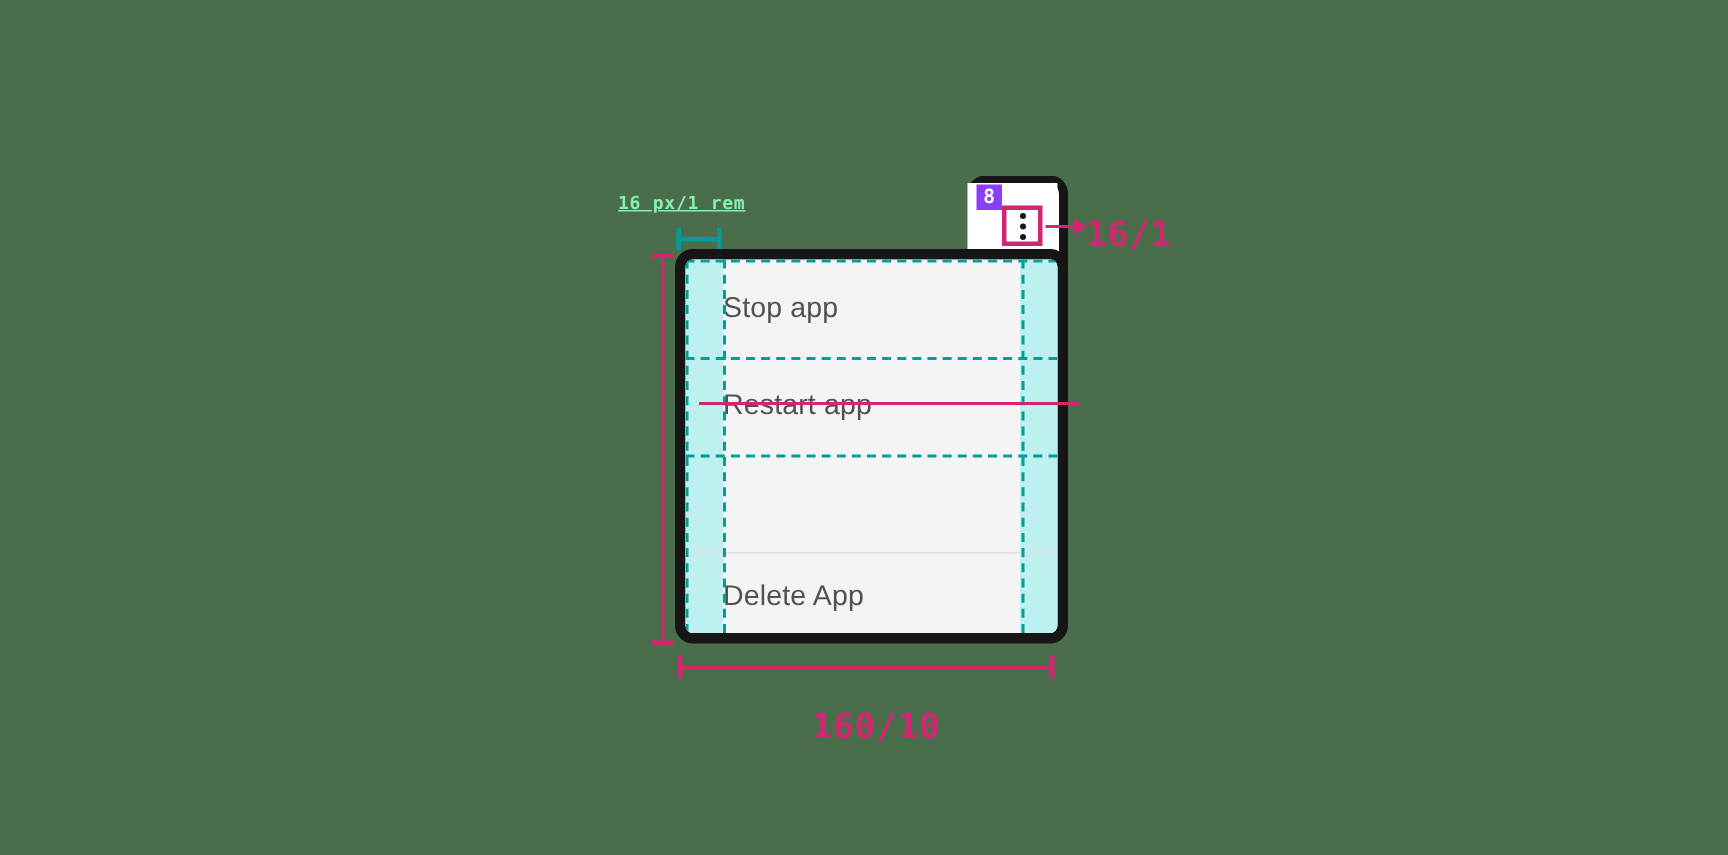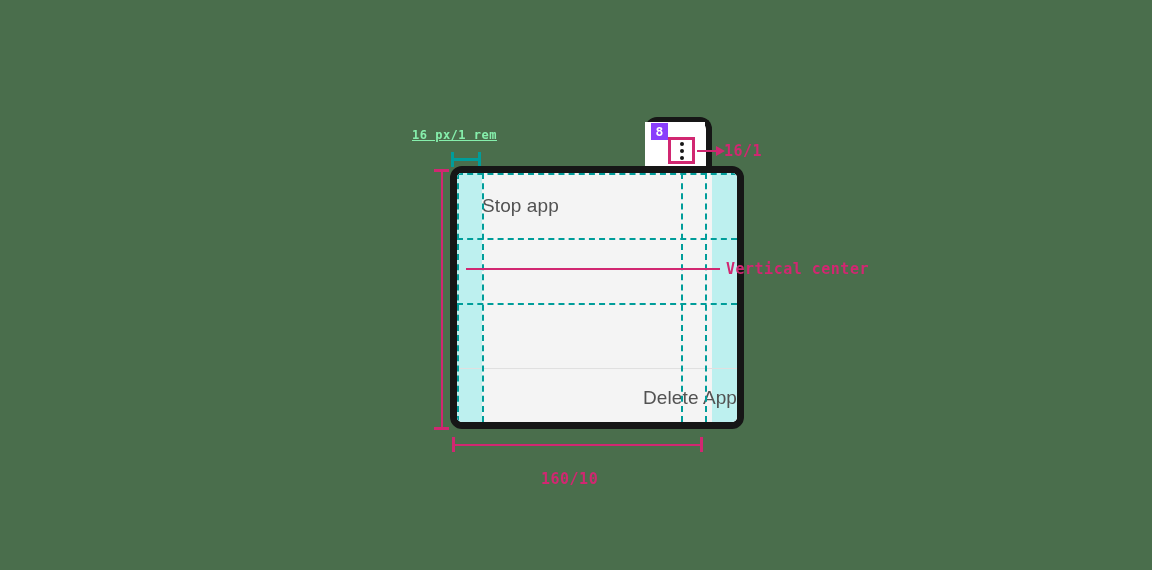"16/1" .anno-magenta { font-size: 15px -> 23px }
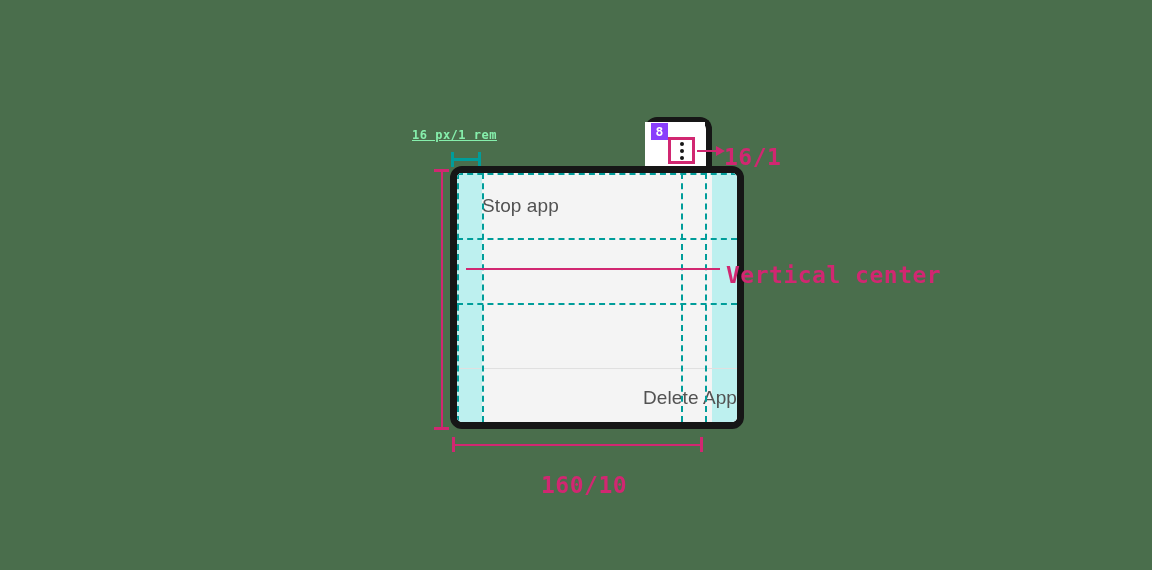"Stop app" #menu-card { width: 294px -> 262px }
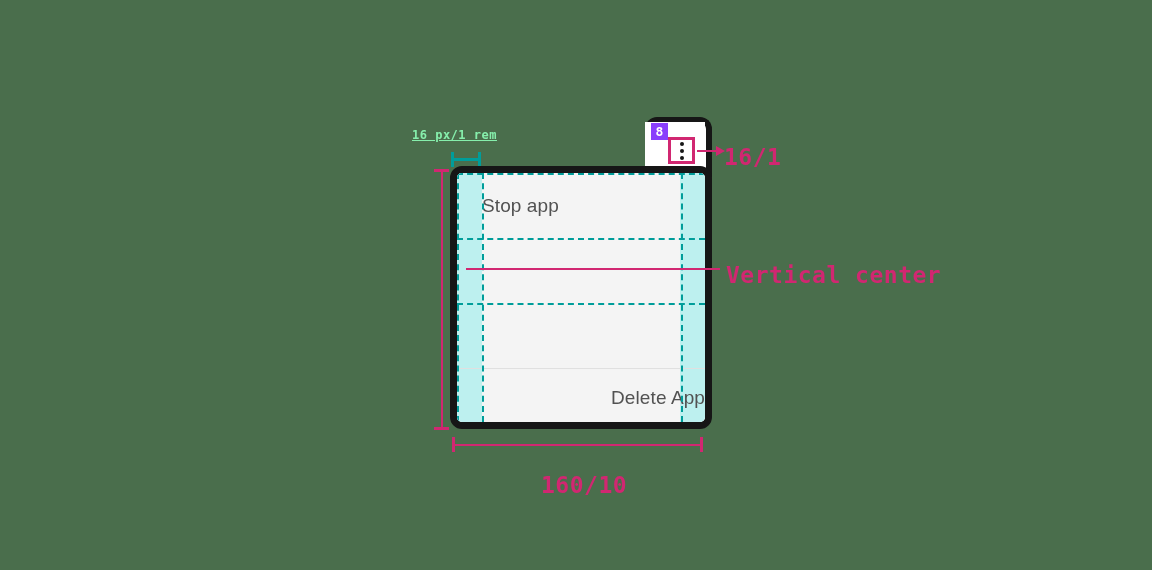"Restart app" div.menu-item { html: none -> <div> <span>Restart app</span> </div> }
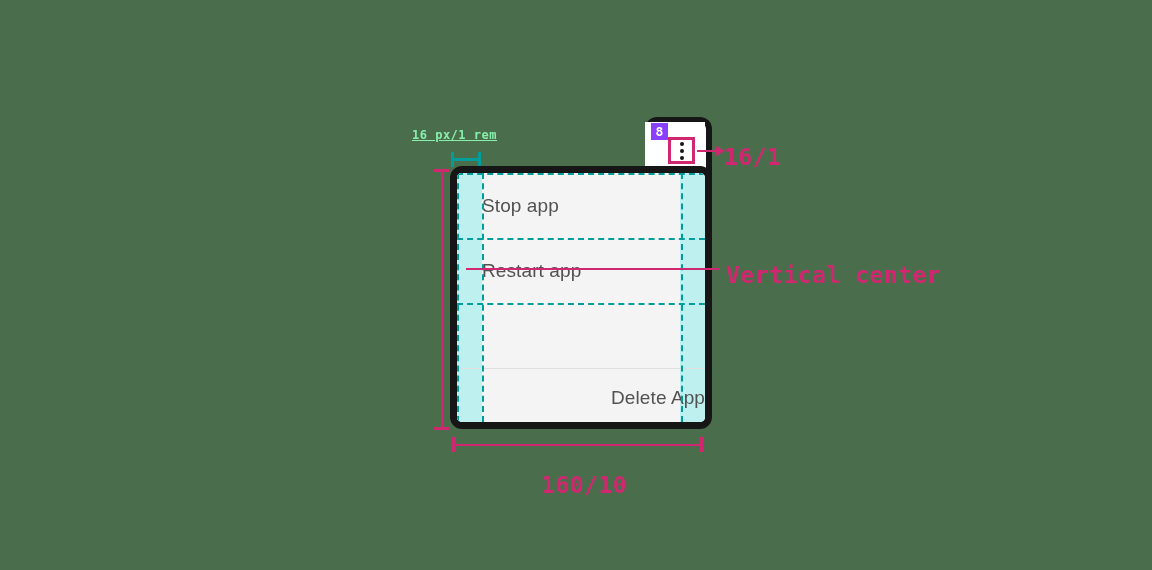"Vertical center" div.anno { html: <div>Vertical center</div> -> none }
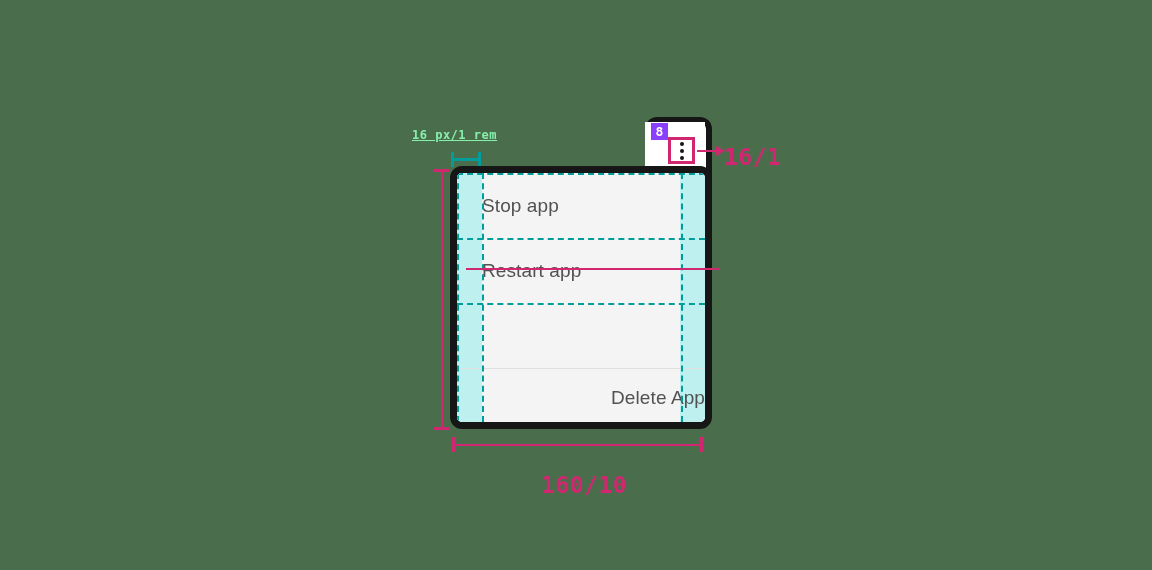"Delete App" div.menu-item { justify-content: flex-end -> none }
